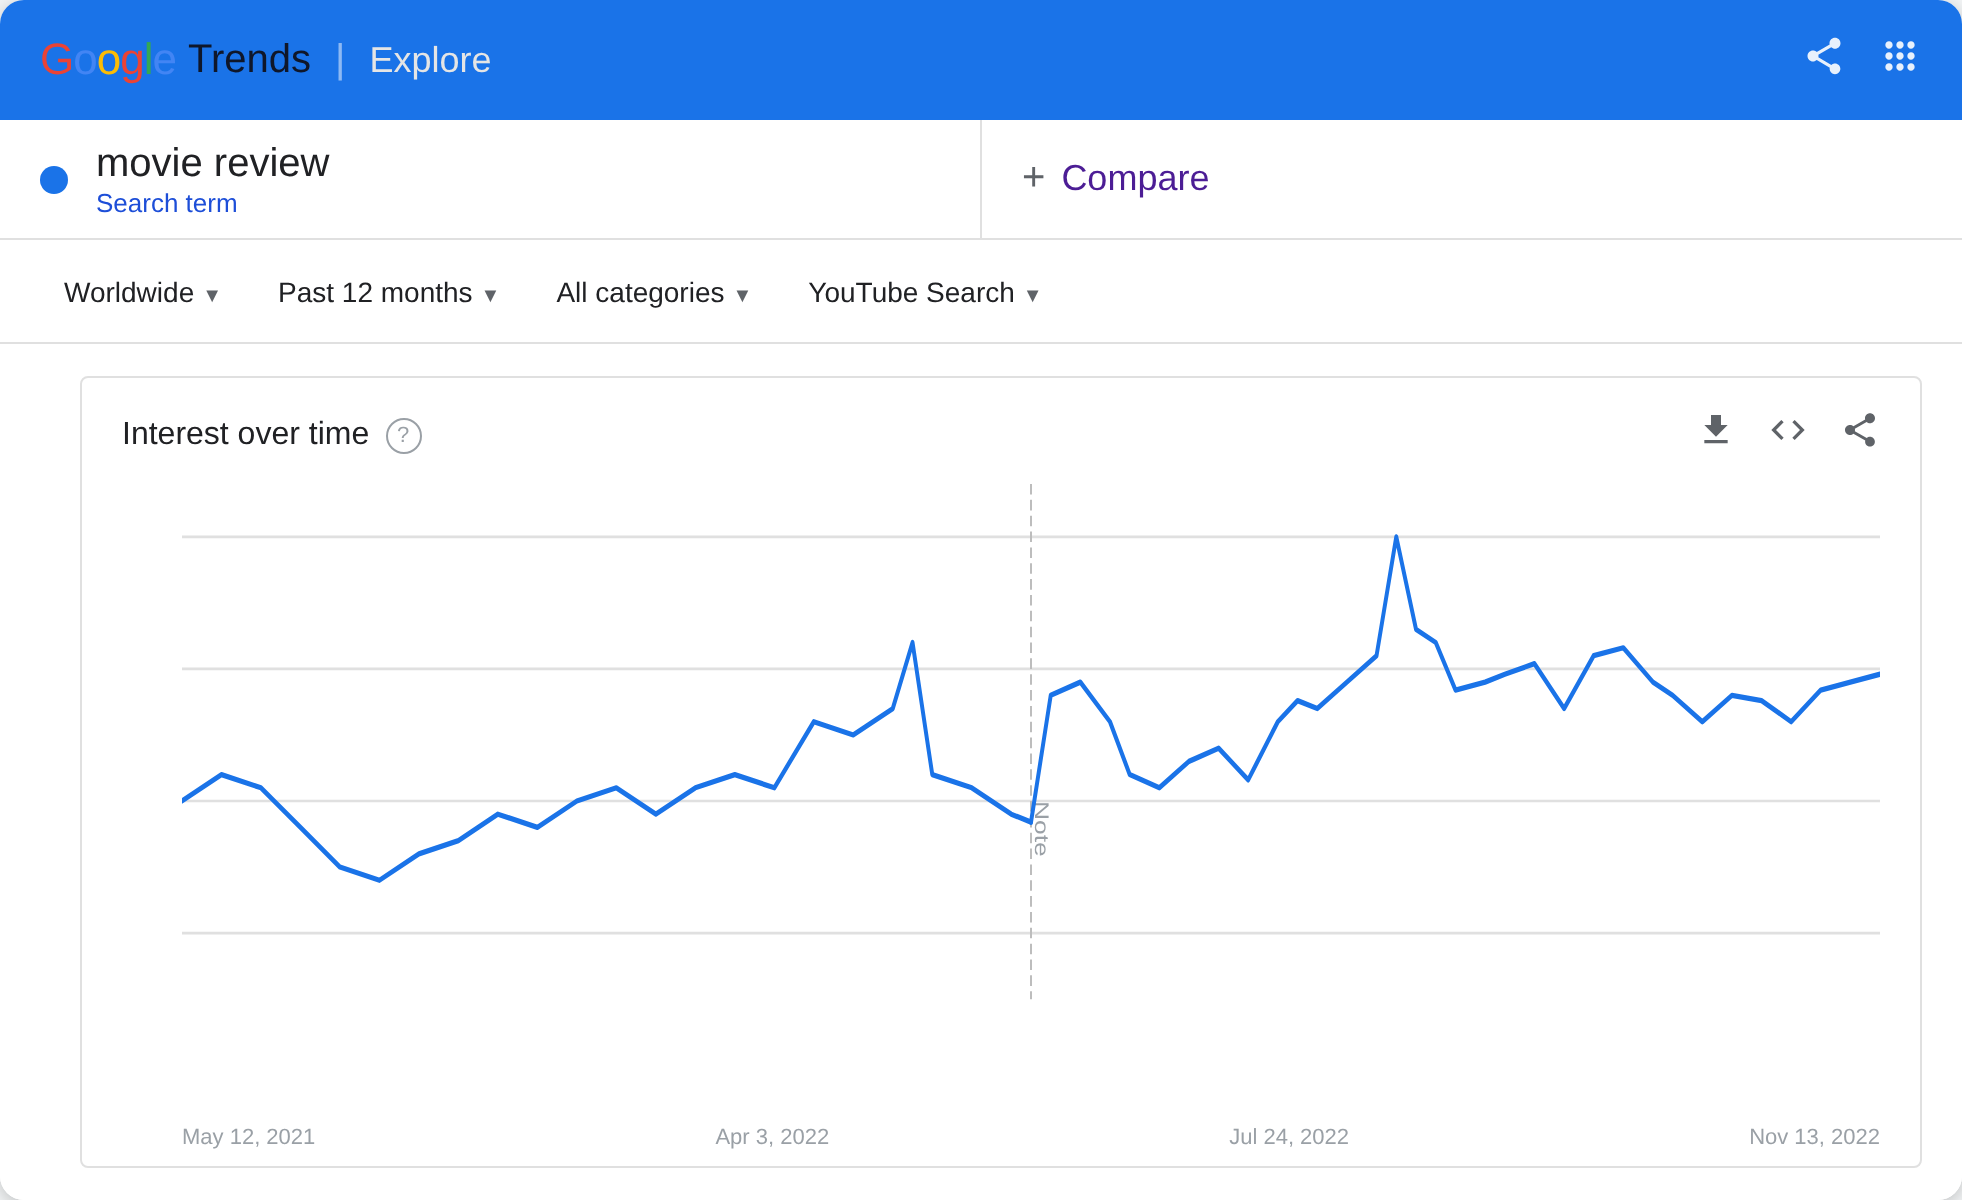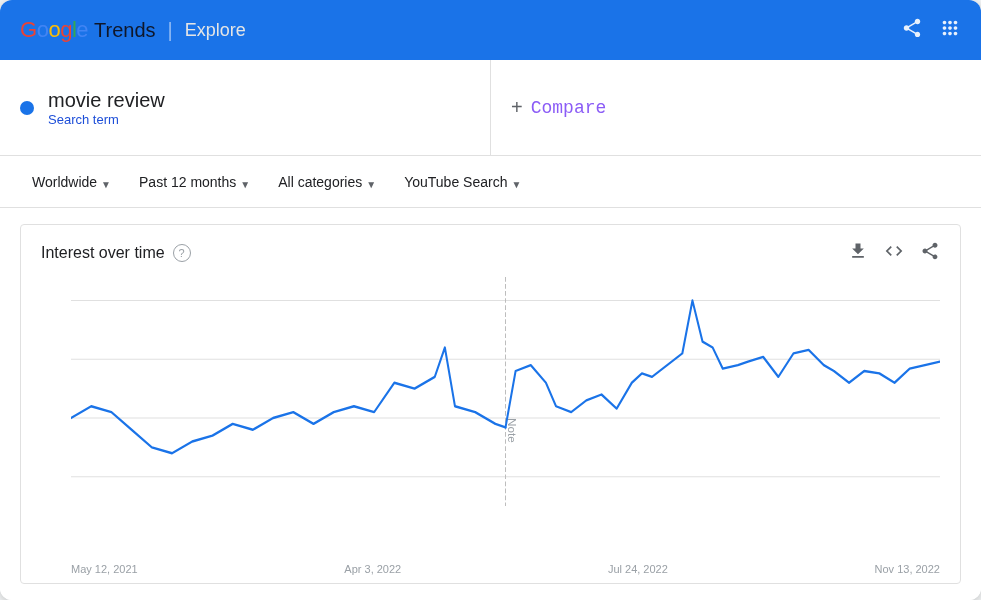"movie review" .search-row { height: 96px -> 60px }
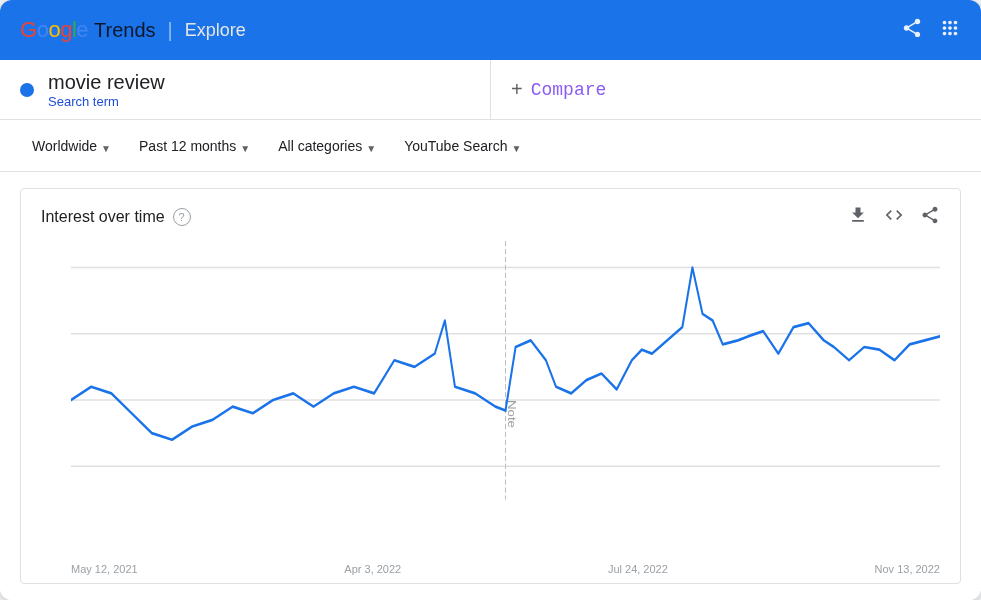"Compare" .compare-label { color: #8b5cf6 -> #4c1d95; font-family: Liberation Mono, monospace -> none }
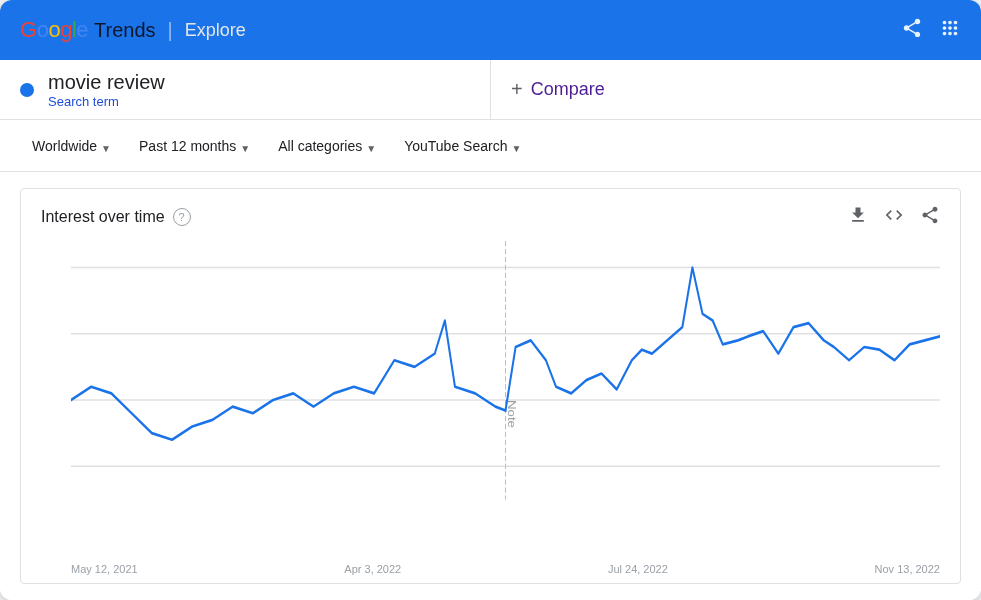"Interest over time" .chart-card { margin-left: none -> 20px }
